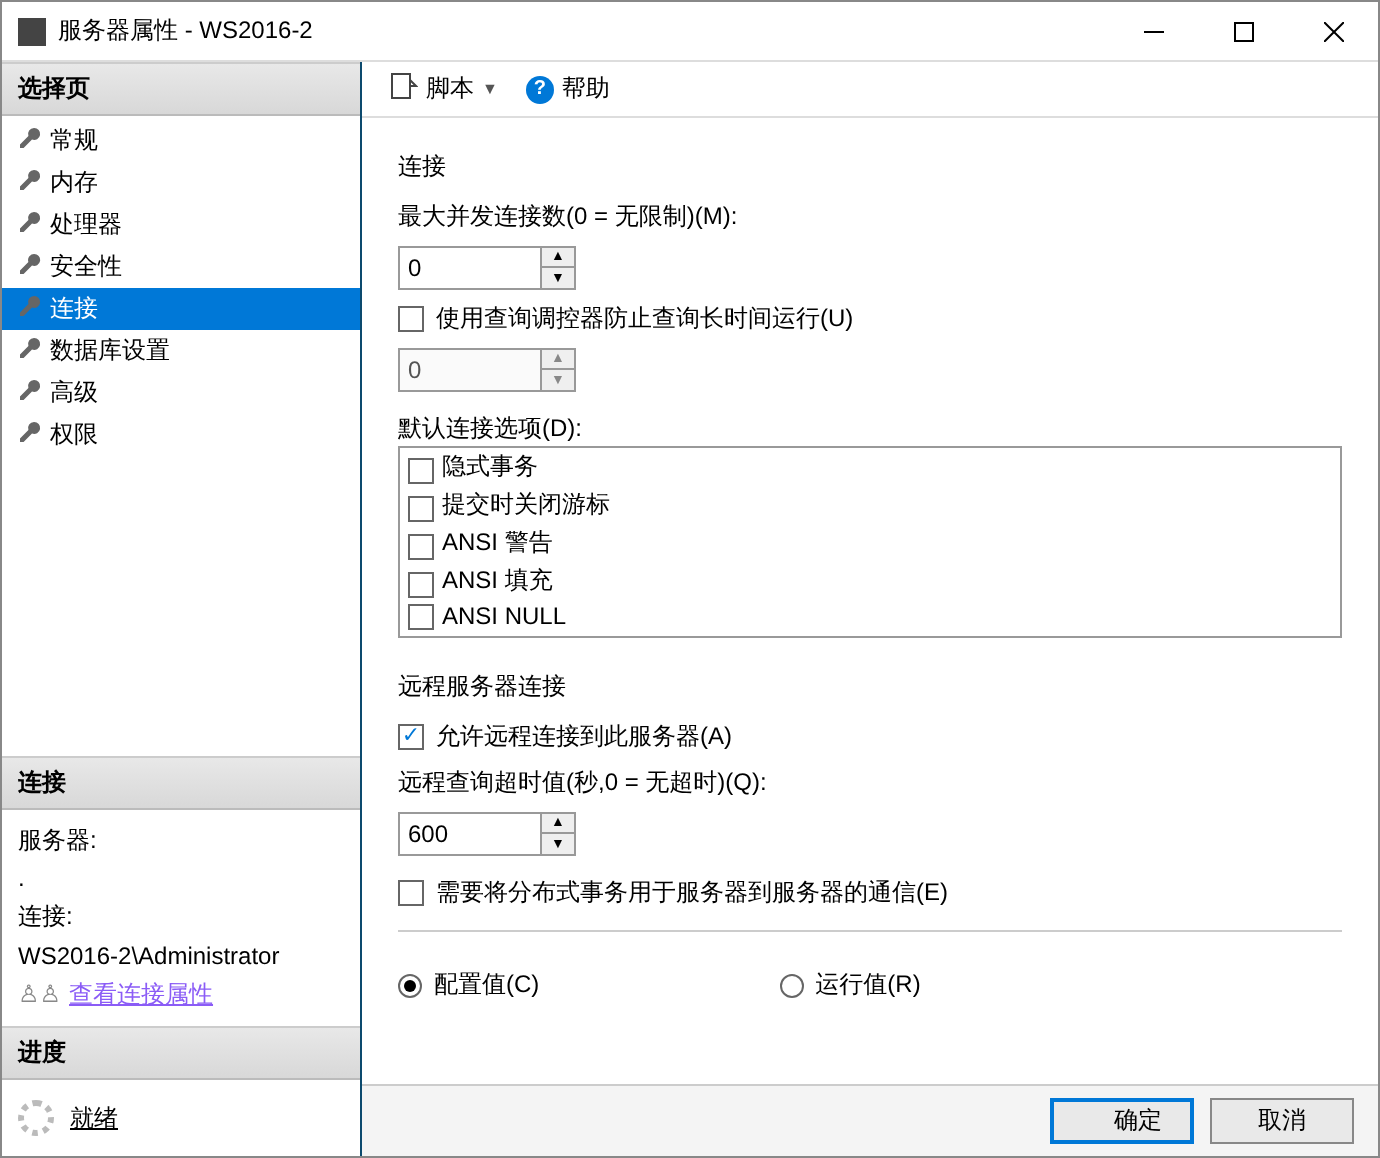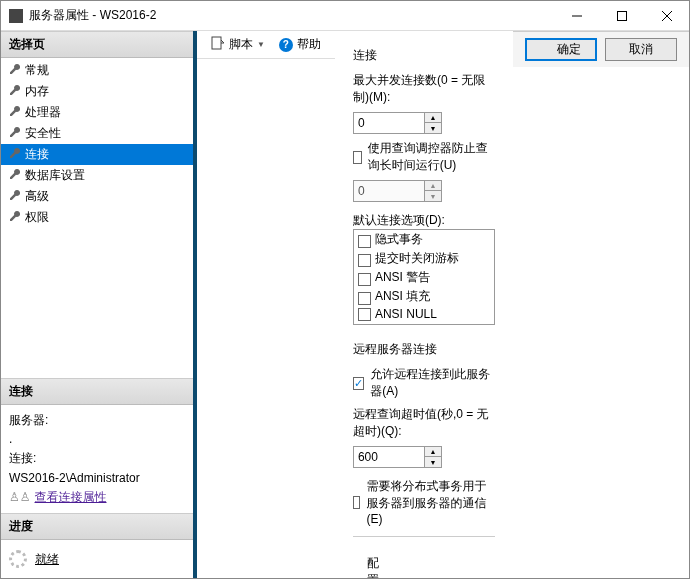"选择页" .sidebar { border-right: 4px solid #0c4a6e -> 1px solid #0c4a6e; width: 196px -> 180px }
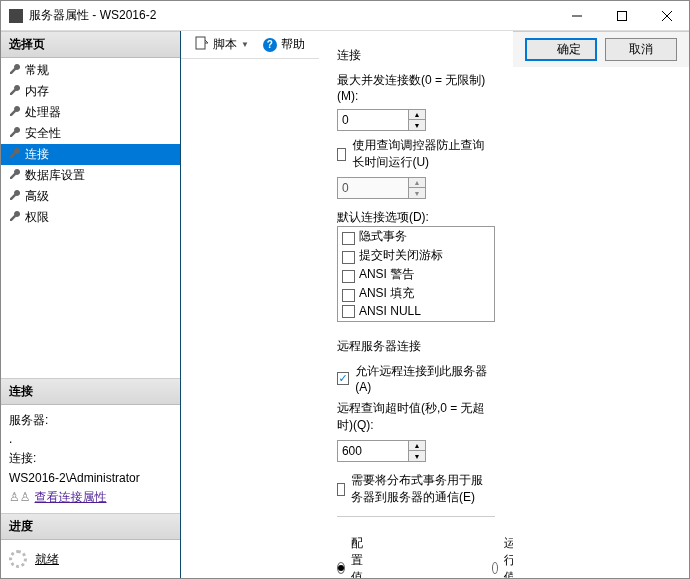"脚本" .content { flex-direction: row -> column }
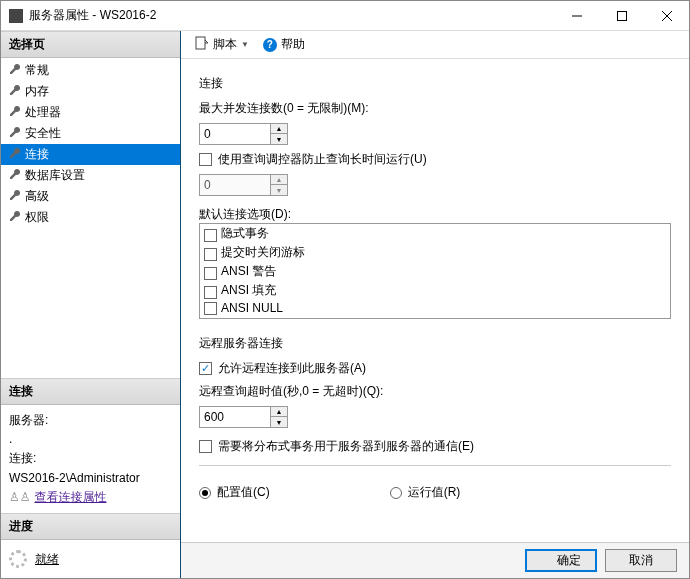"查看连接属性" .side-info a { color: #4c1d95 -> #8b5cf6 }
